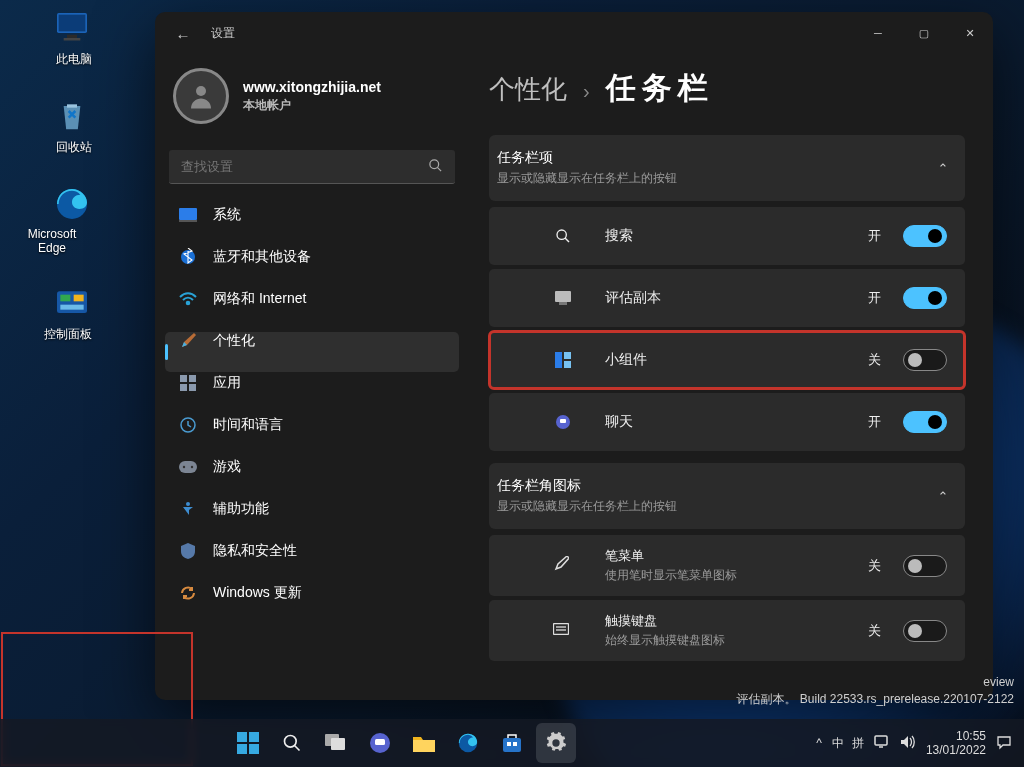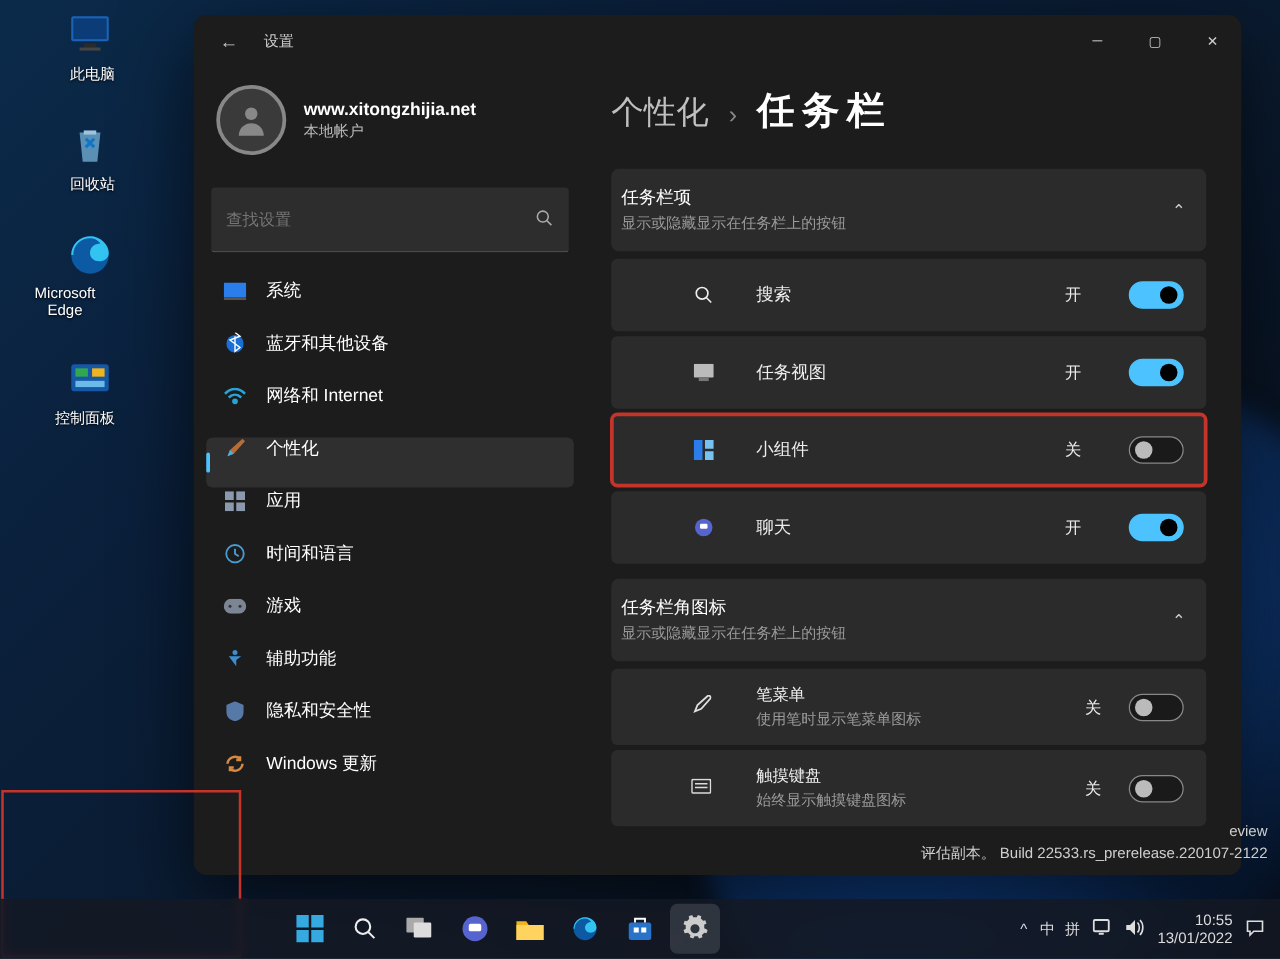"本地帐户" .user-meta .ut { font-weight: none -> bold }
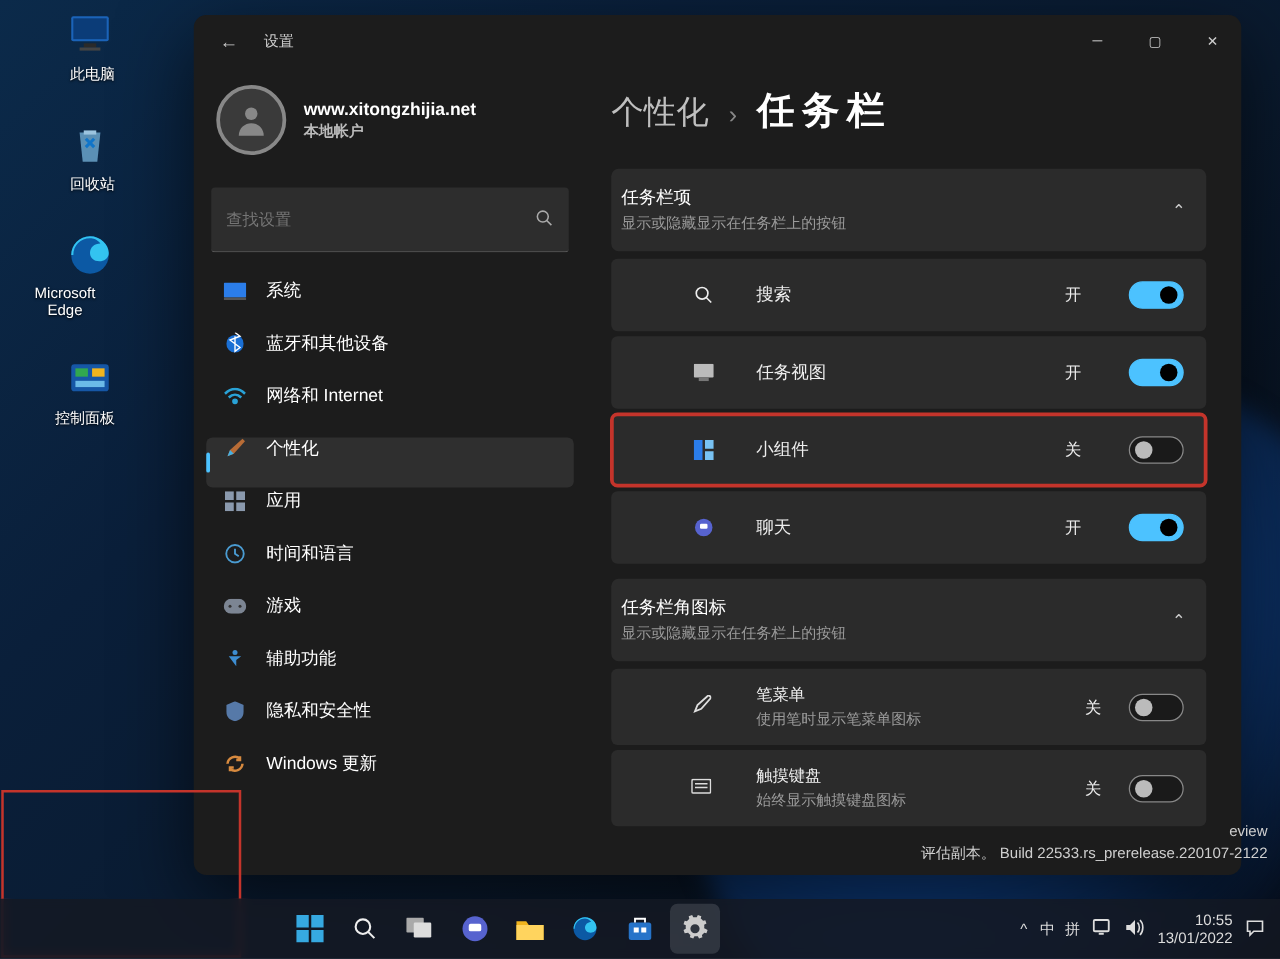"查找设置" .search { height: 52px -> 34px }
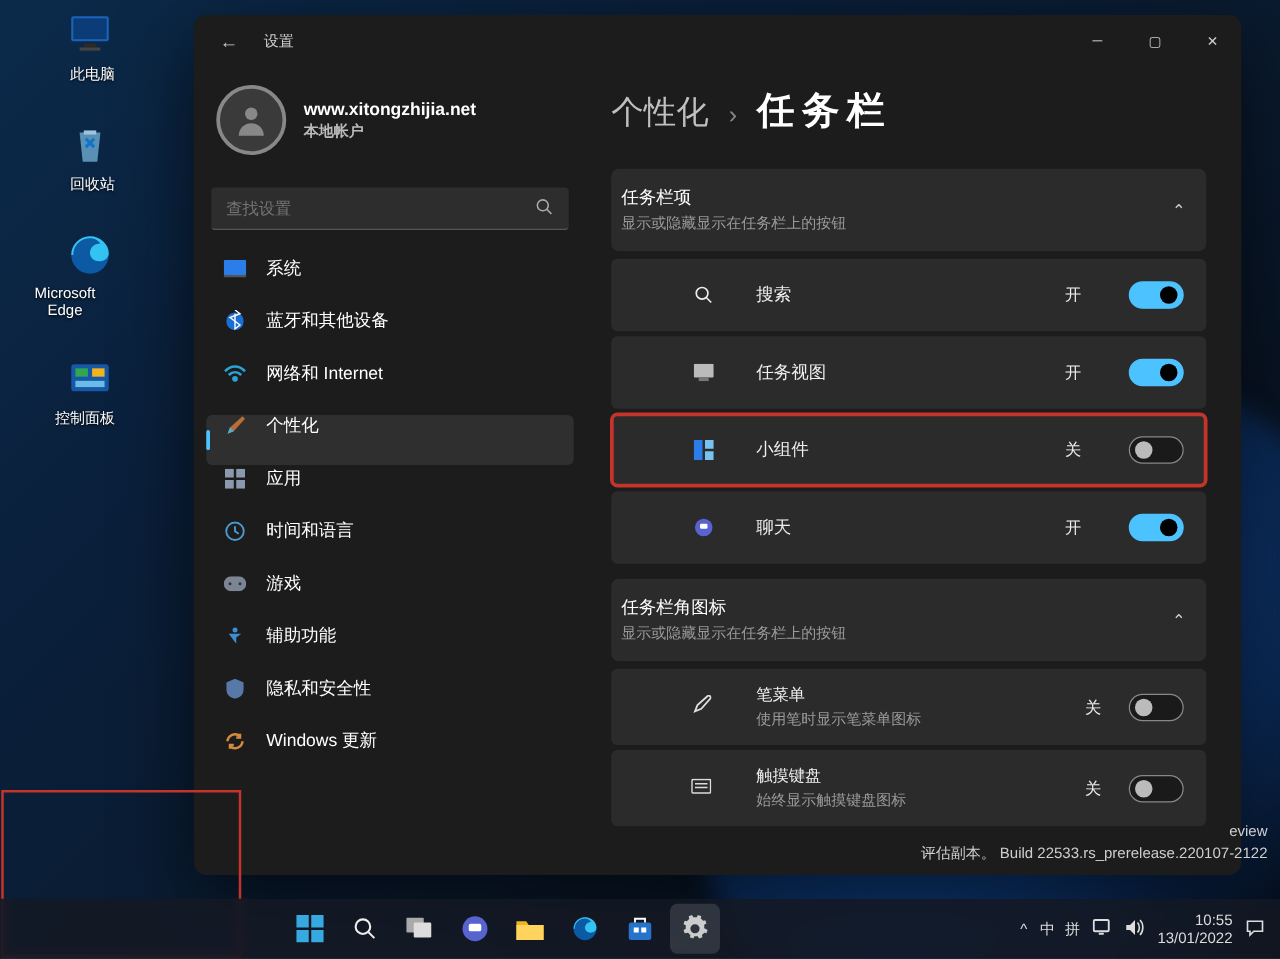"搜索" .row { gap: 30px -> 14px }
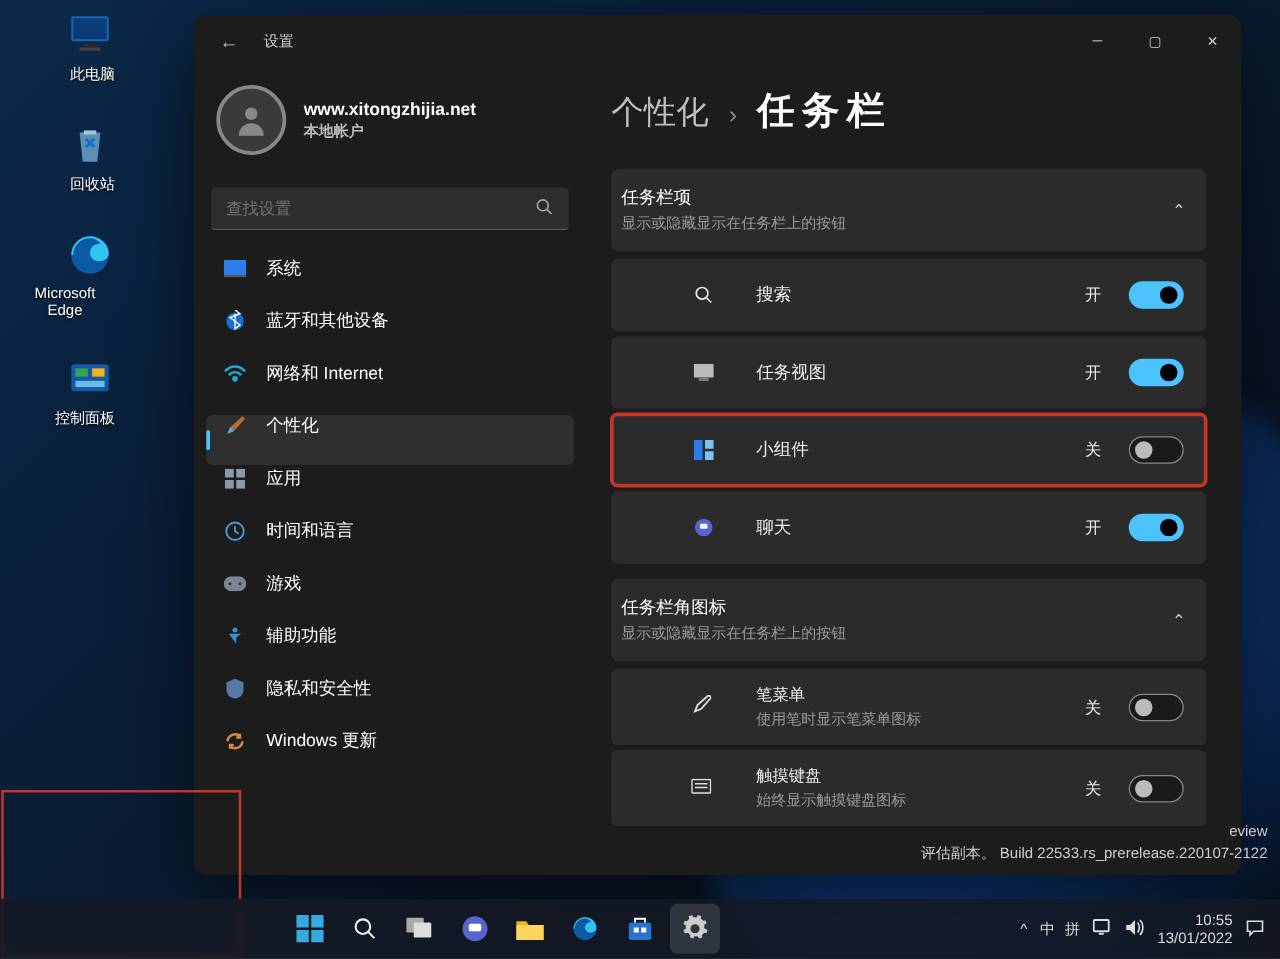"任务视图" span.row-label { text: 任务视图 -> 评估副本 }
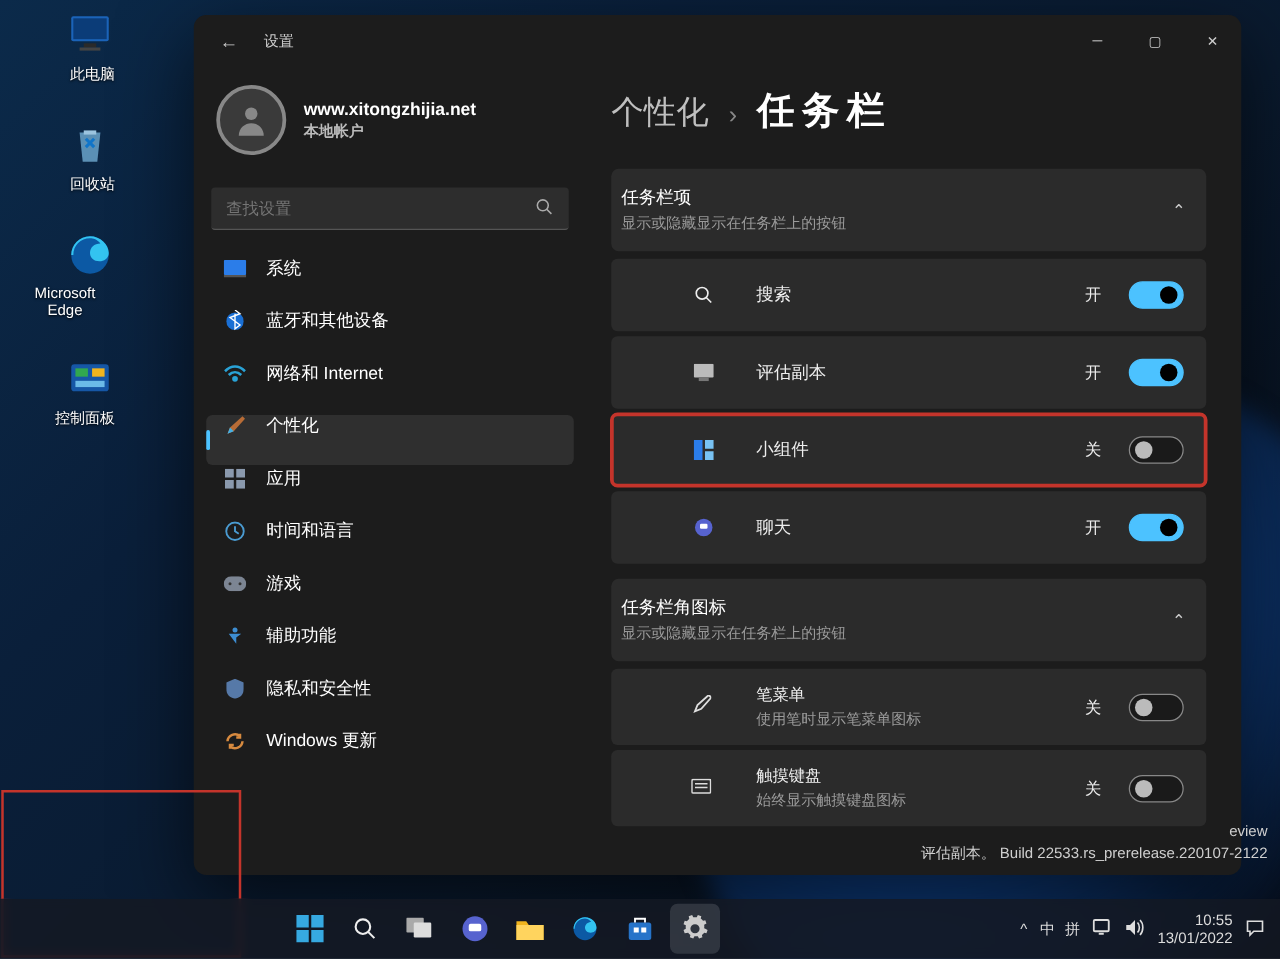"eview" .watermark { bottom: 76px -> 59px }
